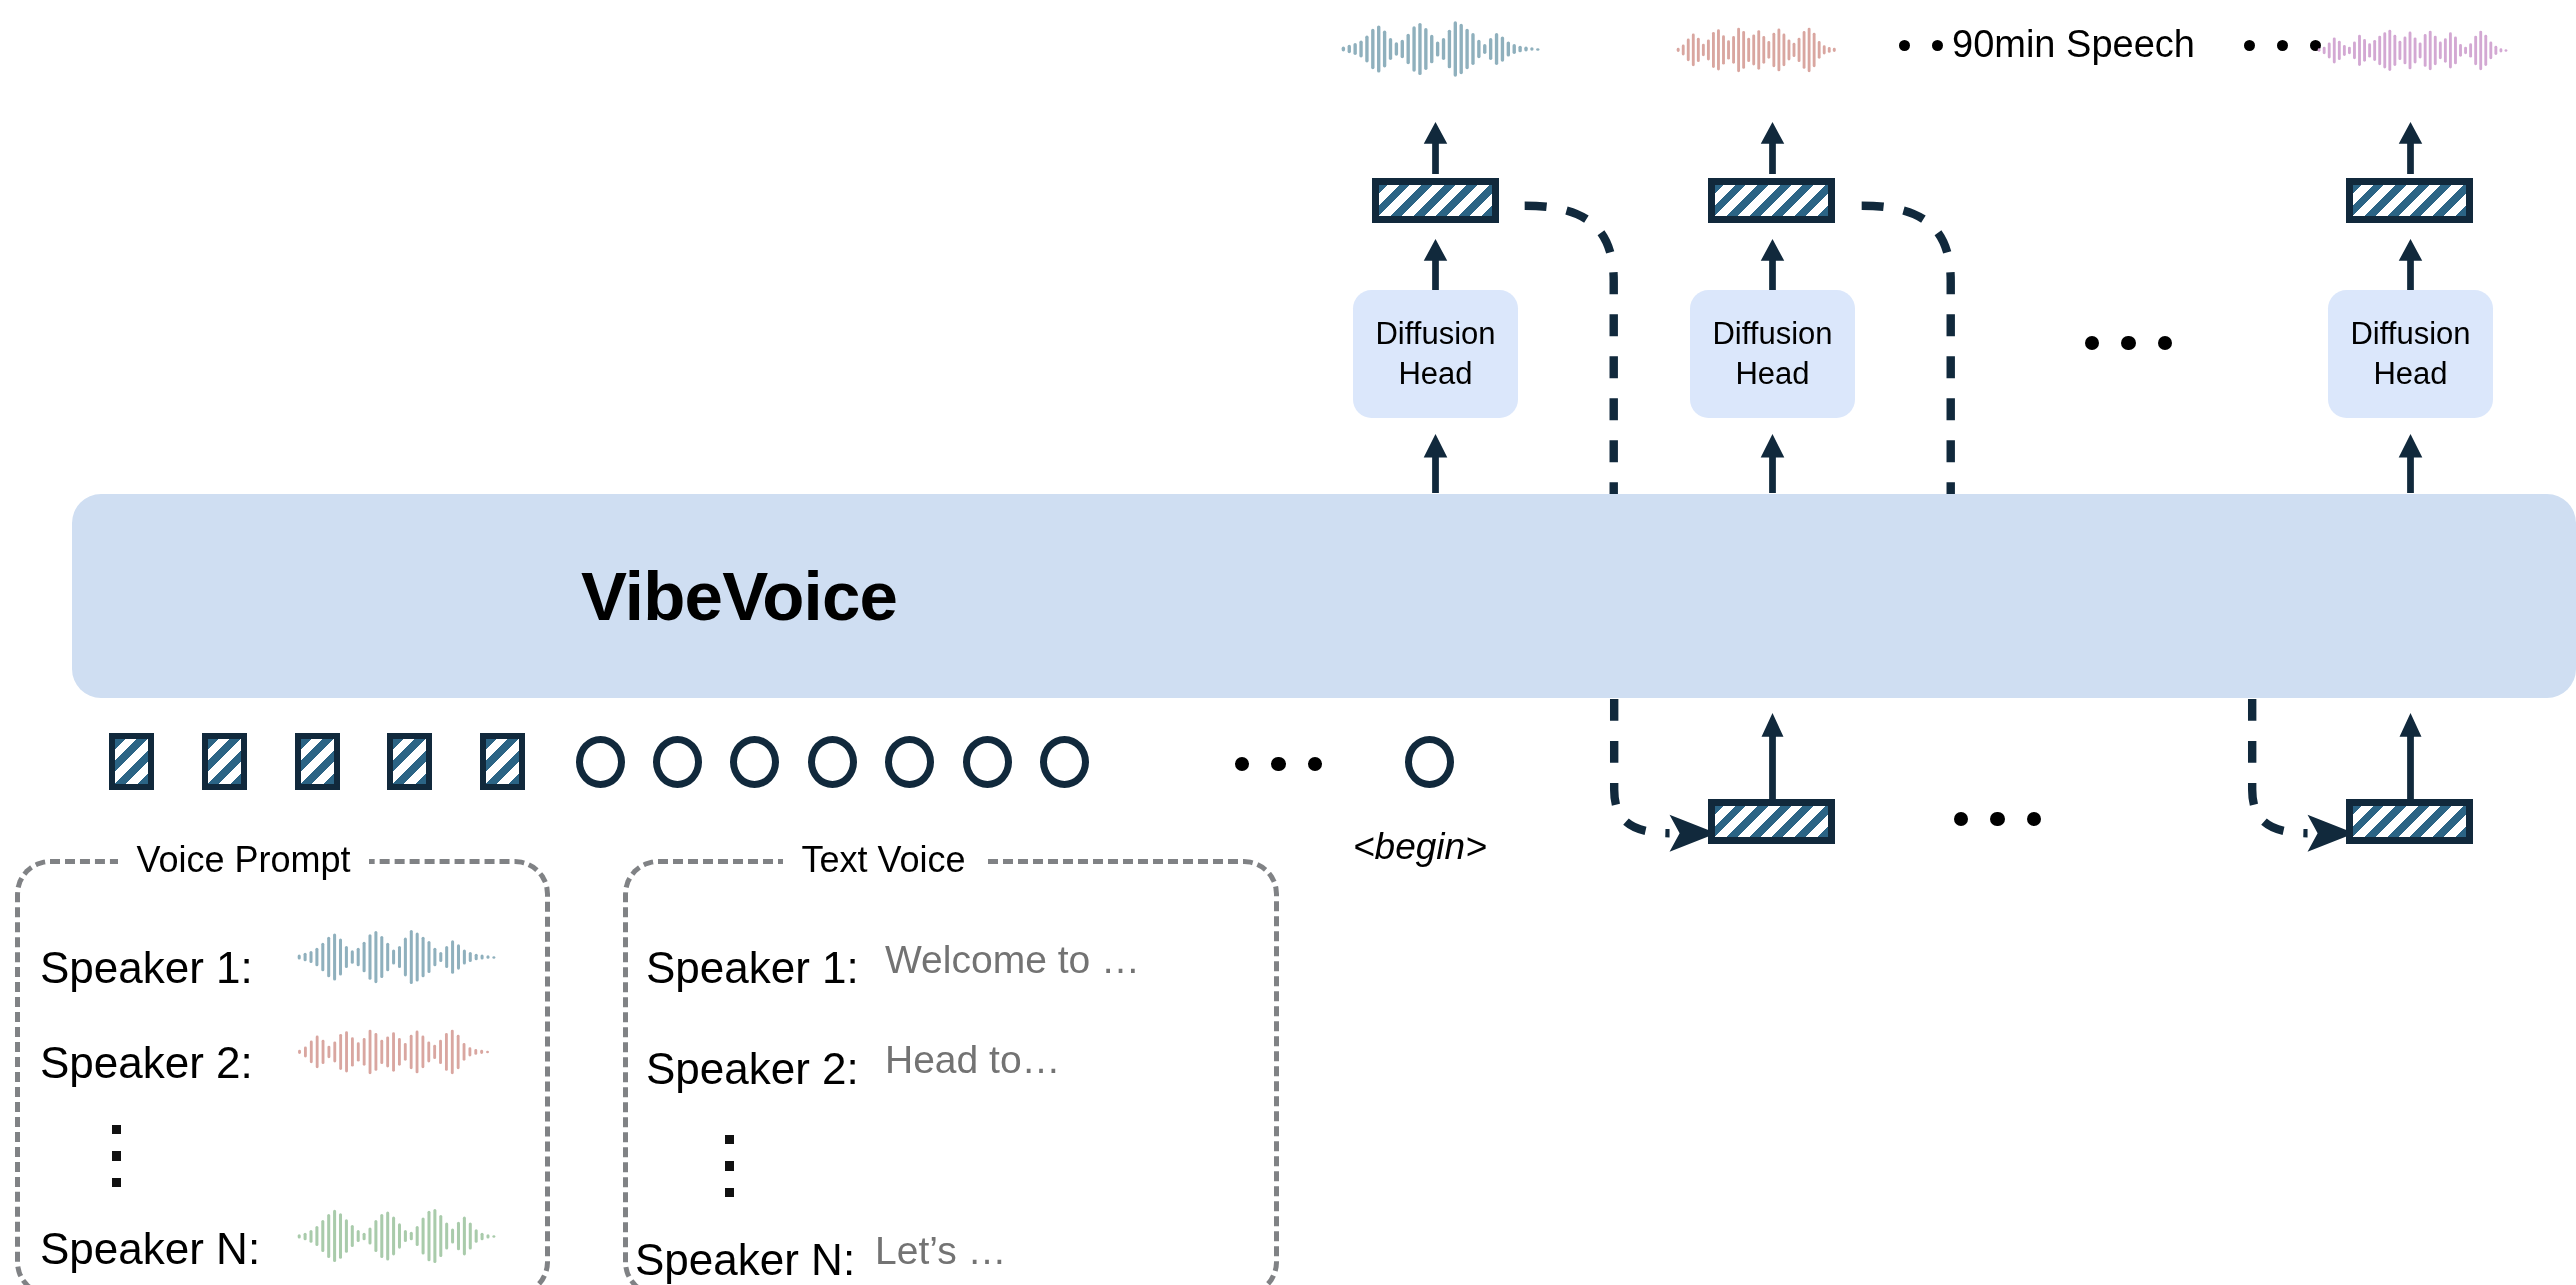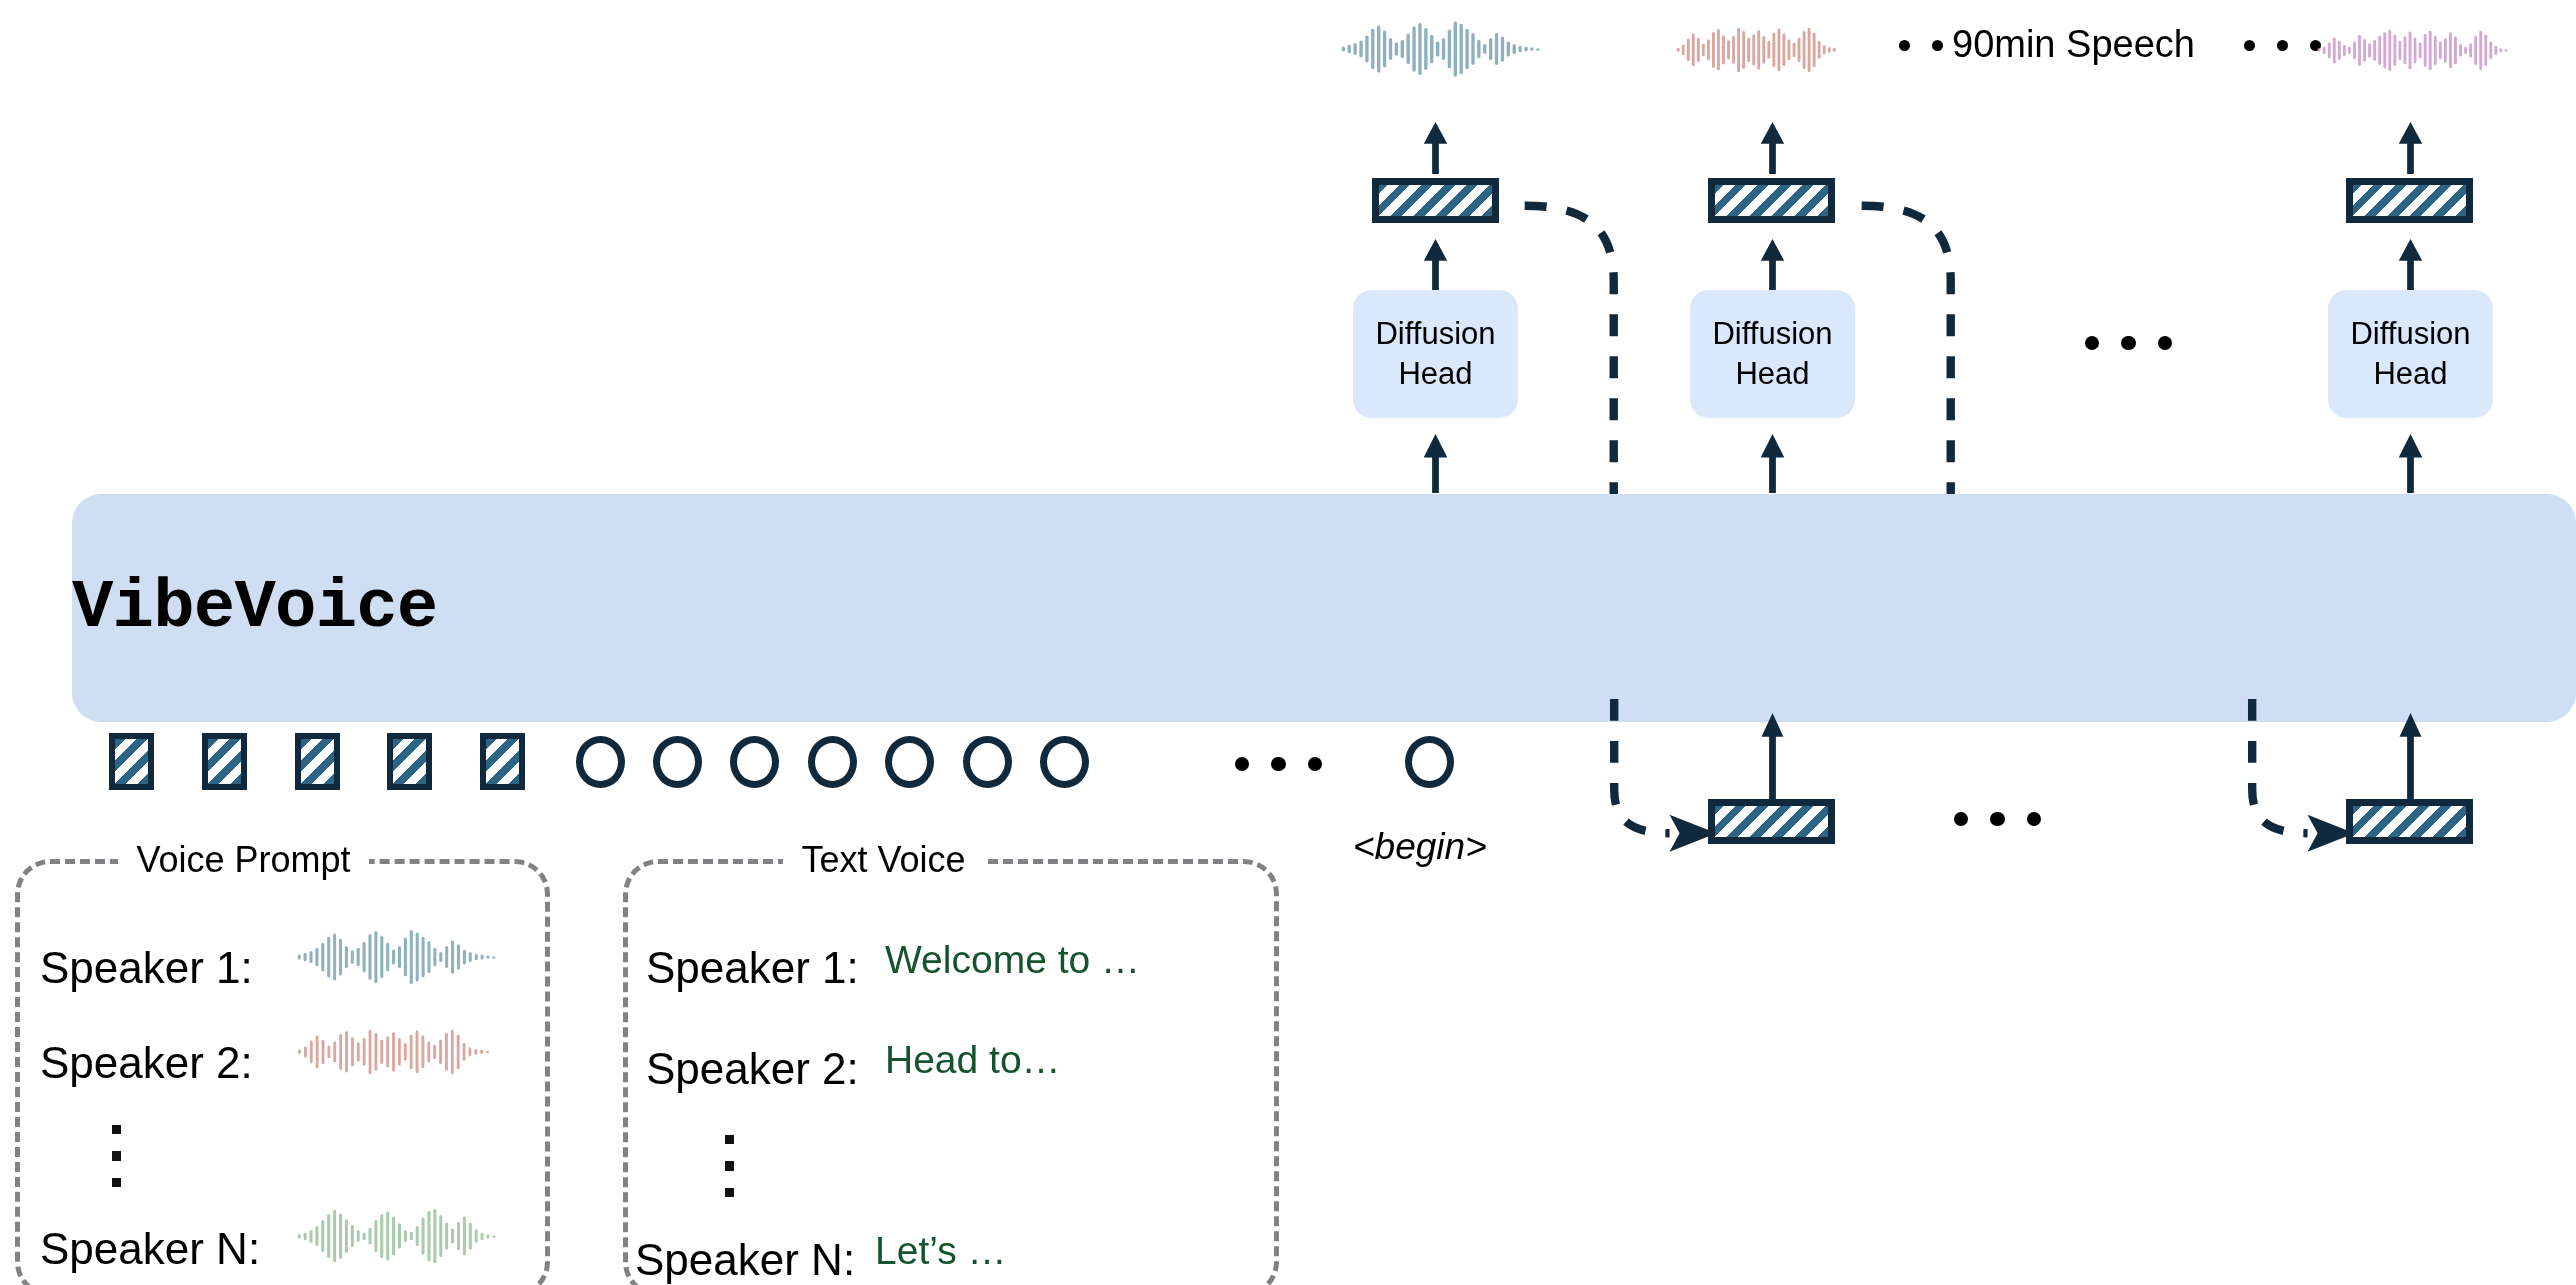"VibeVoice" #vibevoice-bar { font-family: Liberation Mono, monospace -> none; height: 228px -> 204px; justify-content: none -> center }
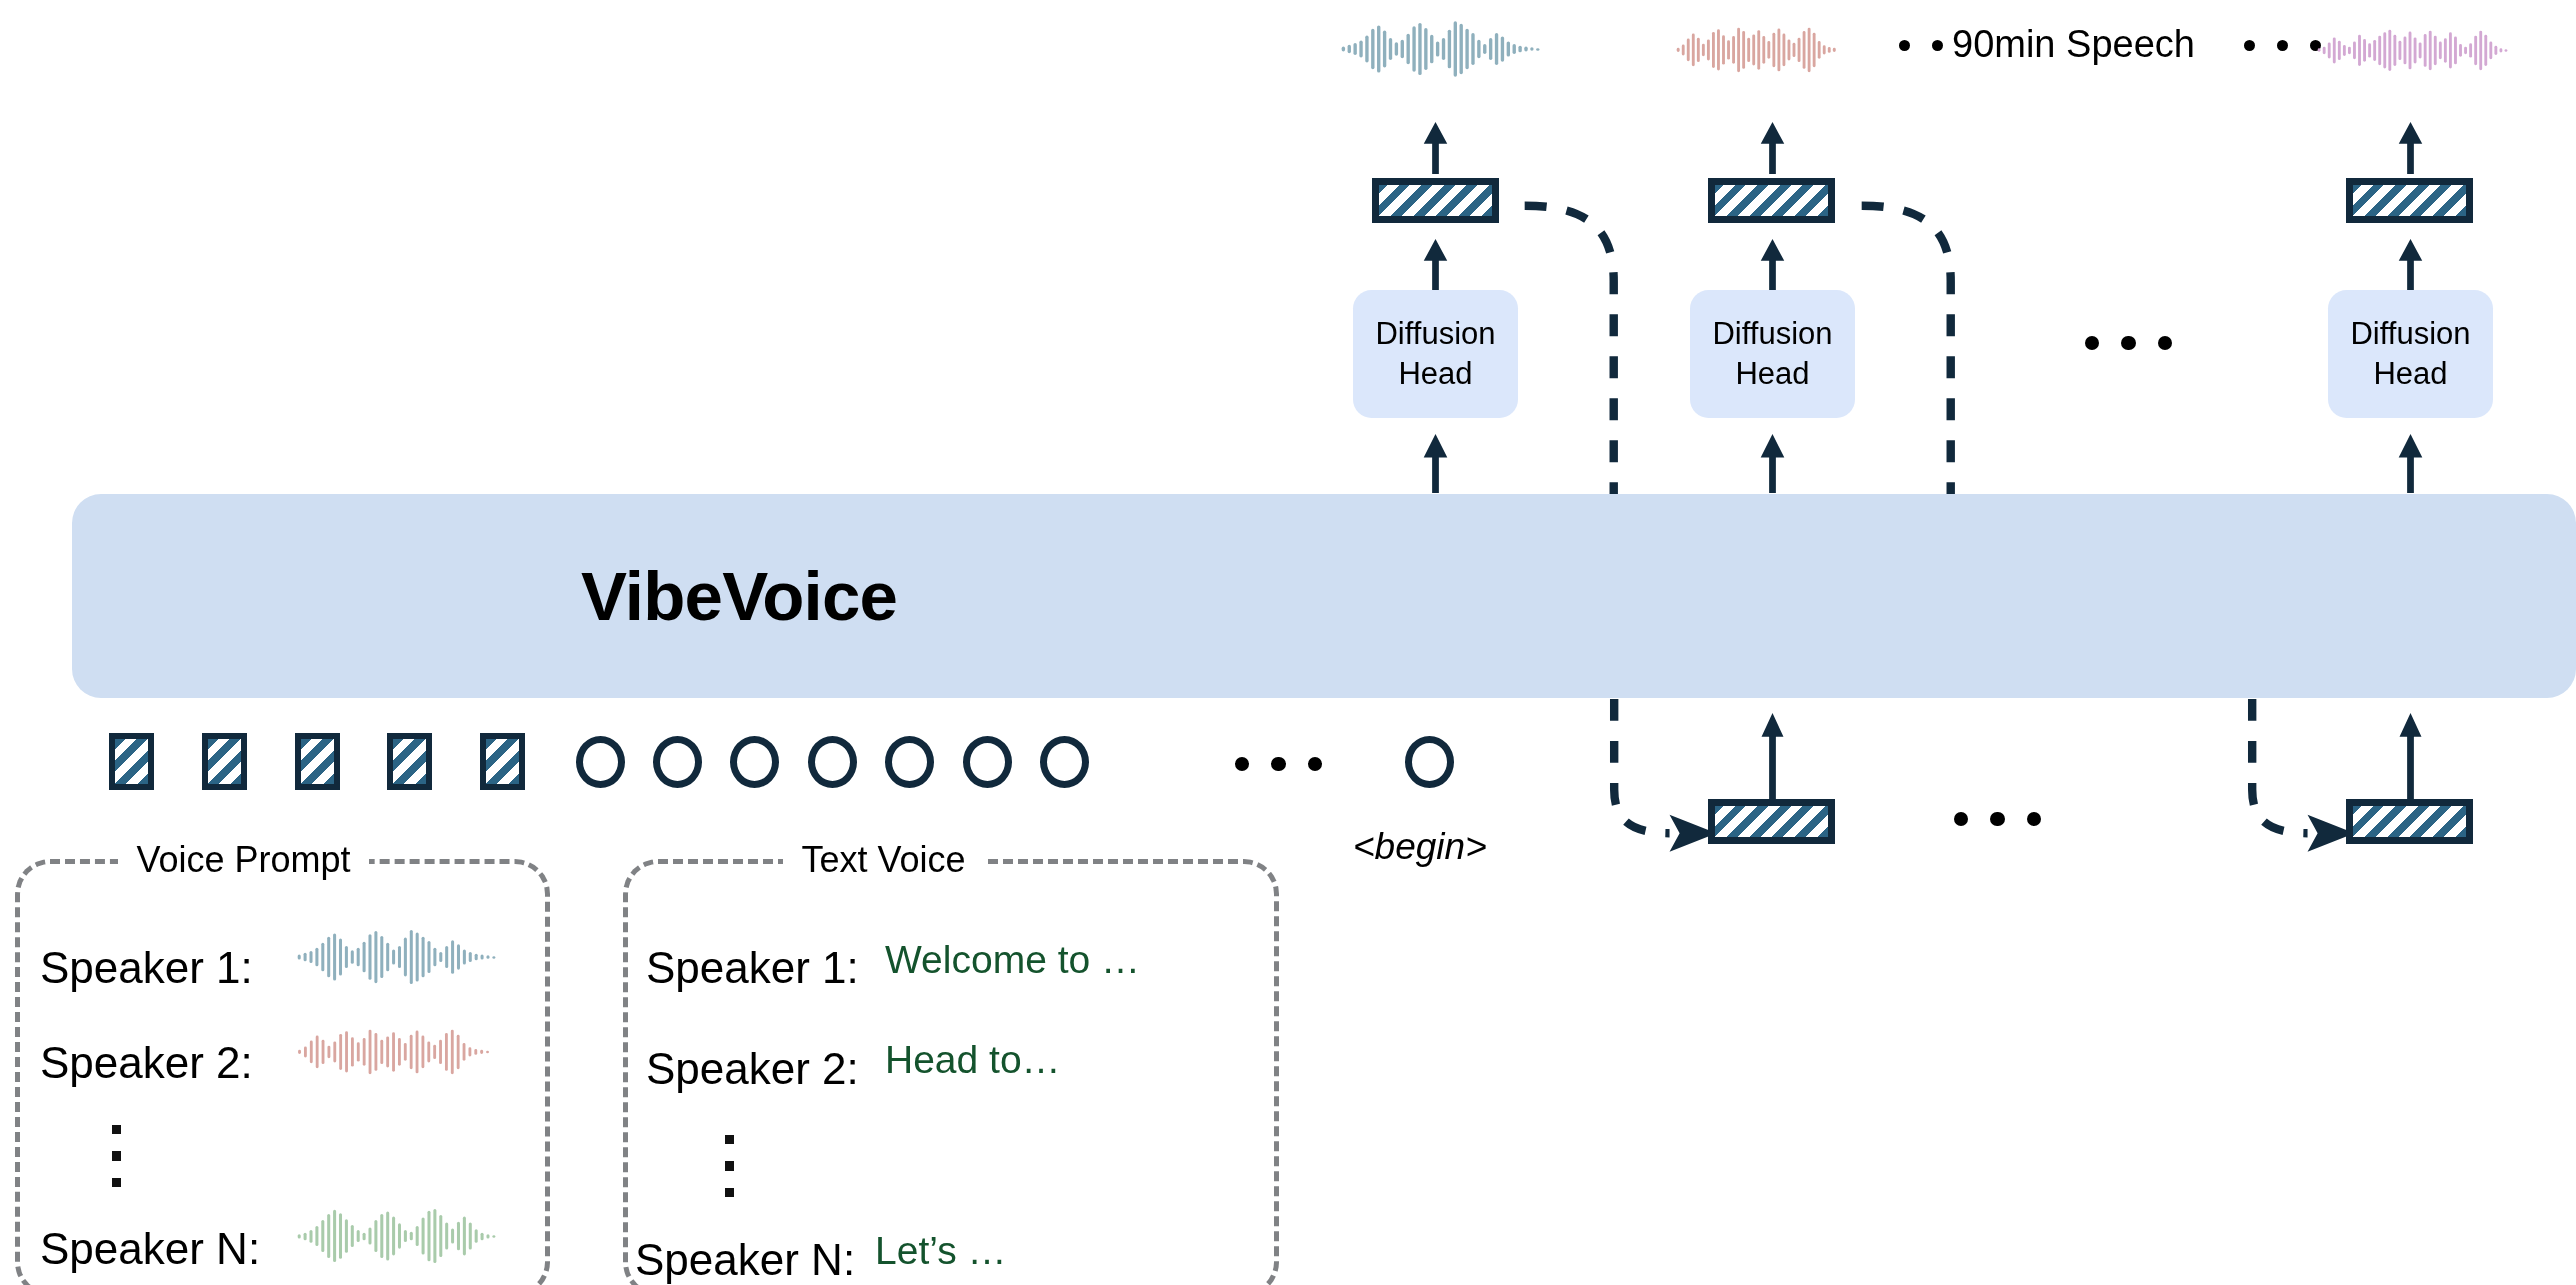"Welcome to …" .spk-text { color: #14532d -> #737373 }
